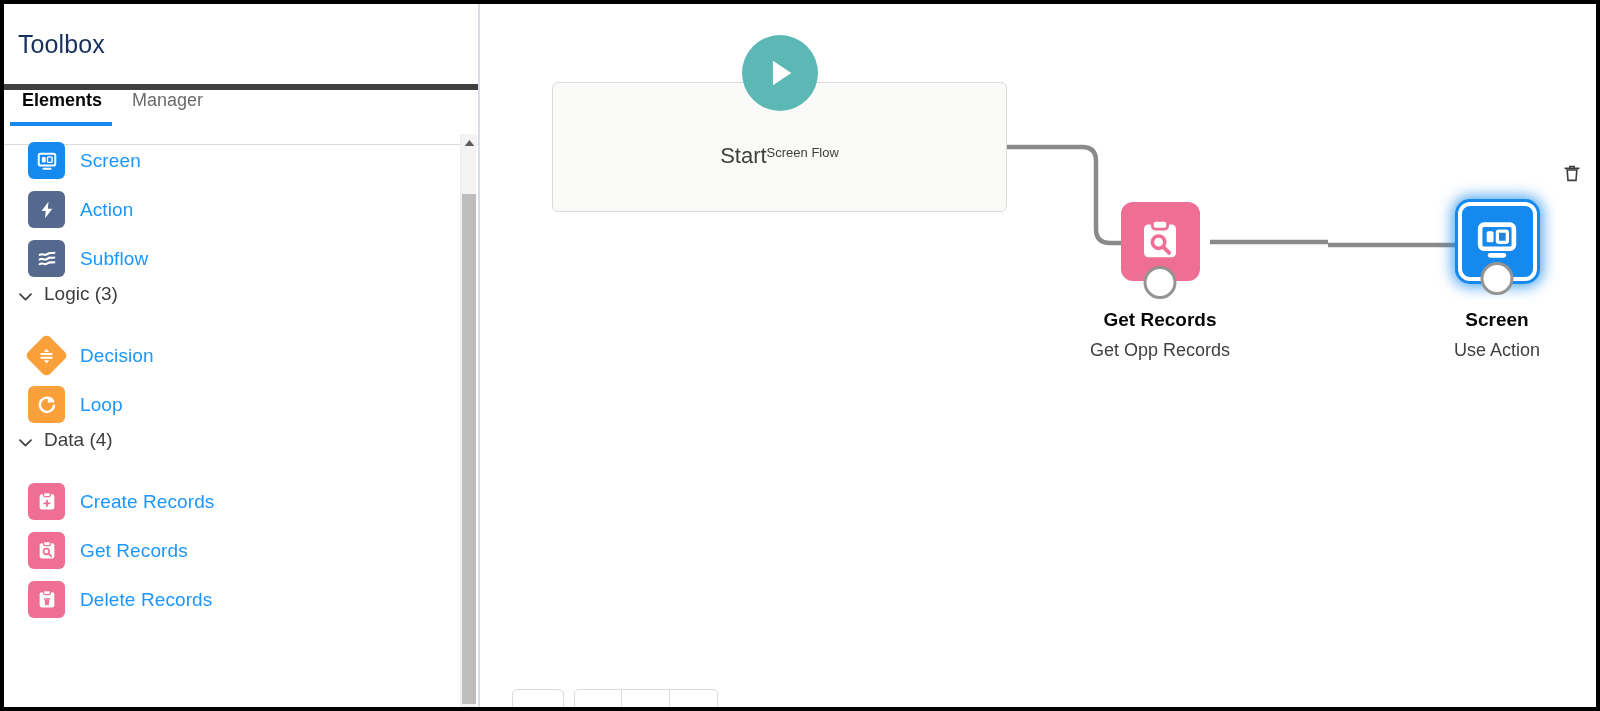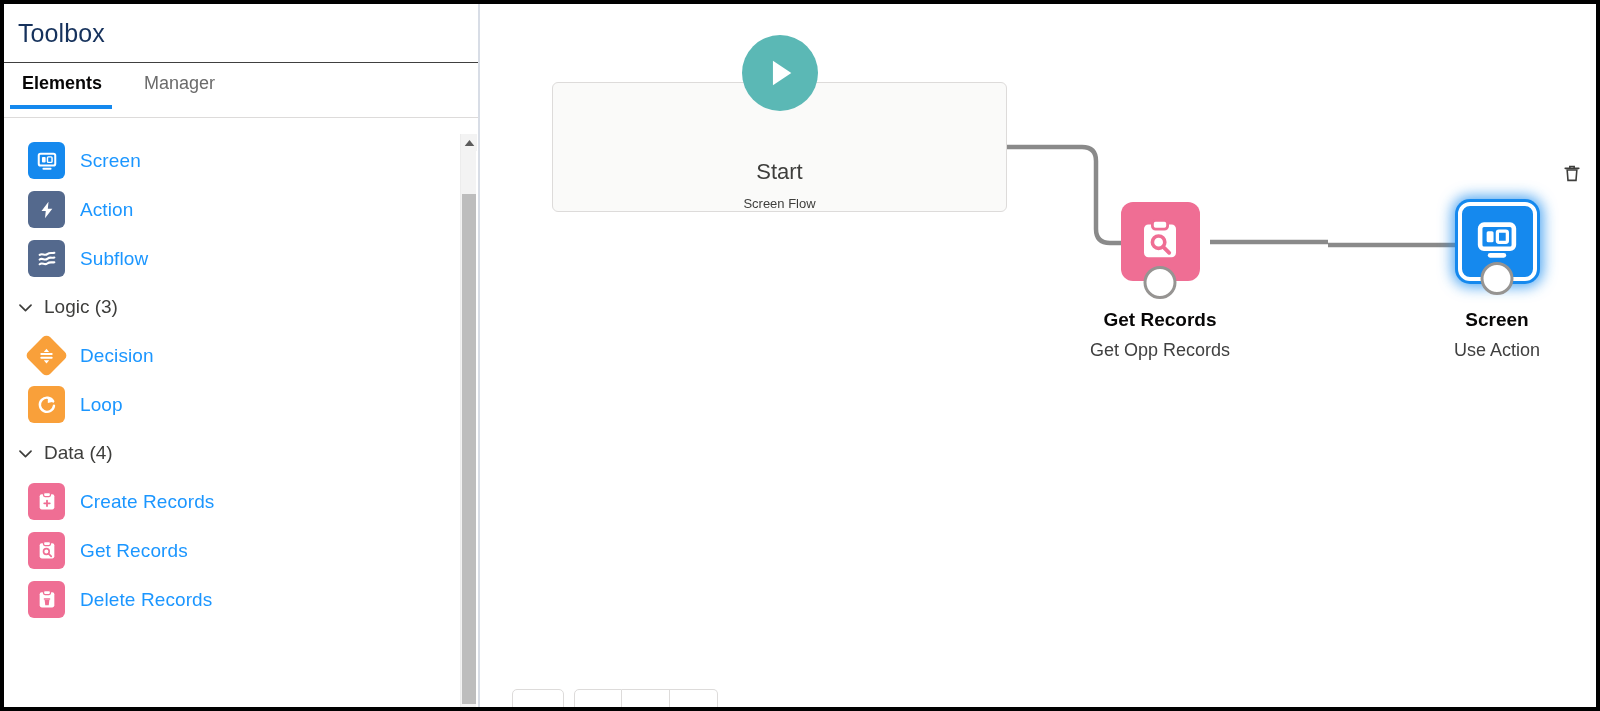"Toolbox" #toolbox-header { border-bottom: 1px solid #404040 -> 6px solid #404040; height: 59px -> 86px }
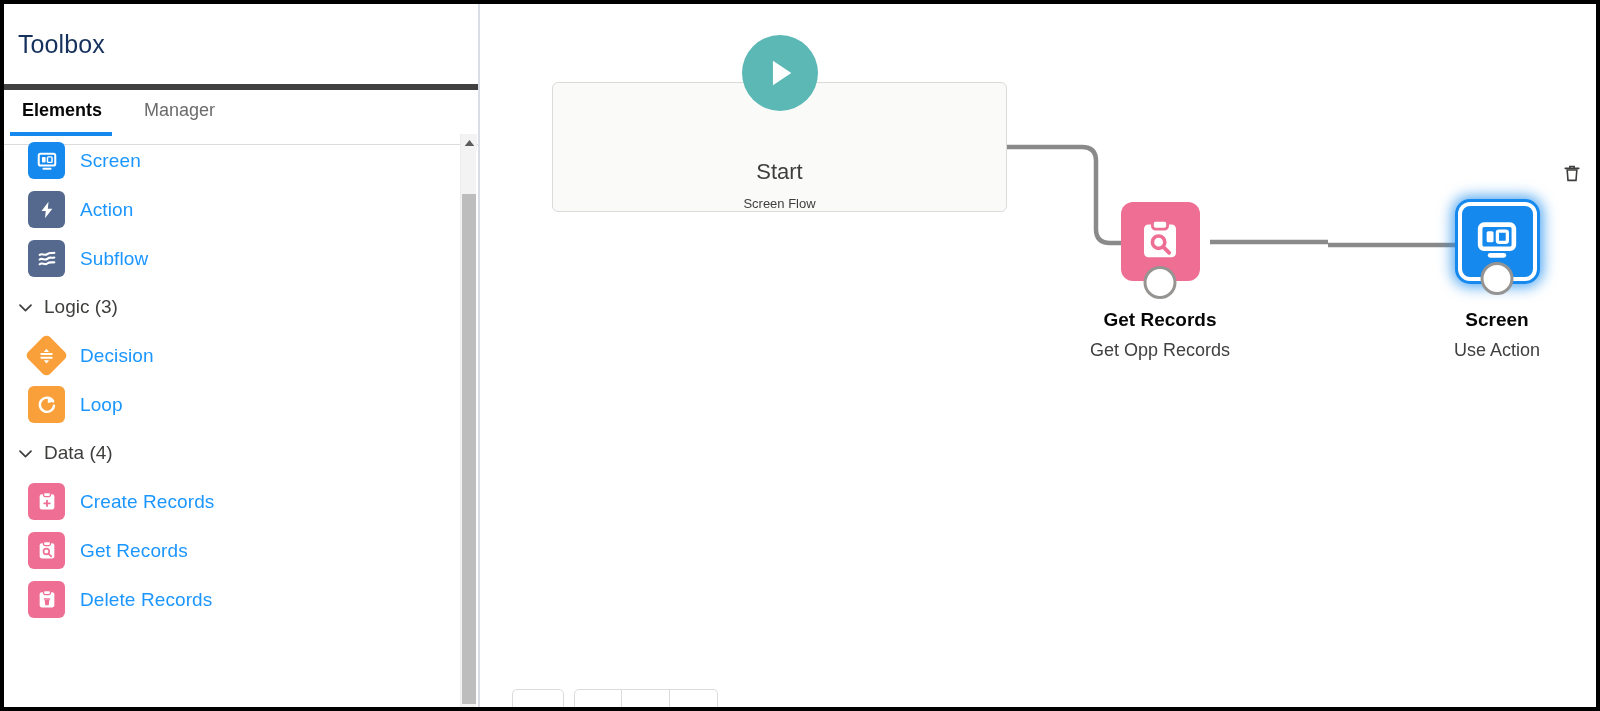"Elements" #tabbar { align-items: center -> flex-start; gap: 12px -> none }
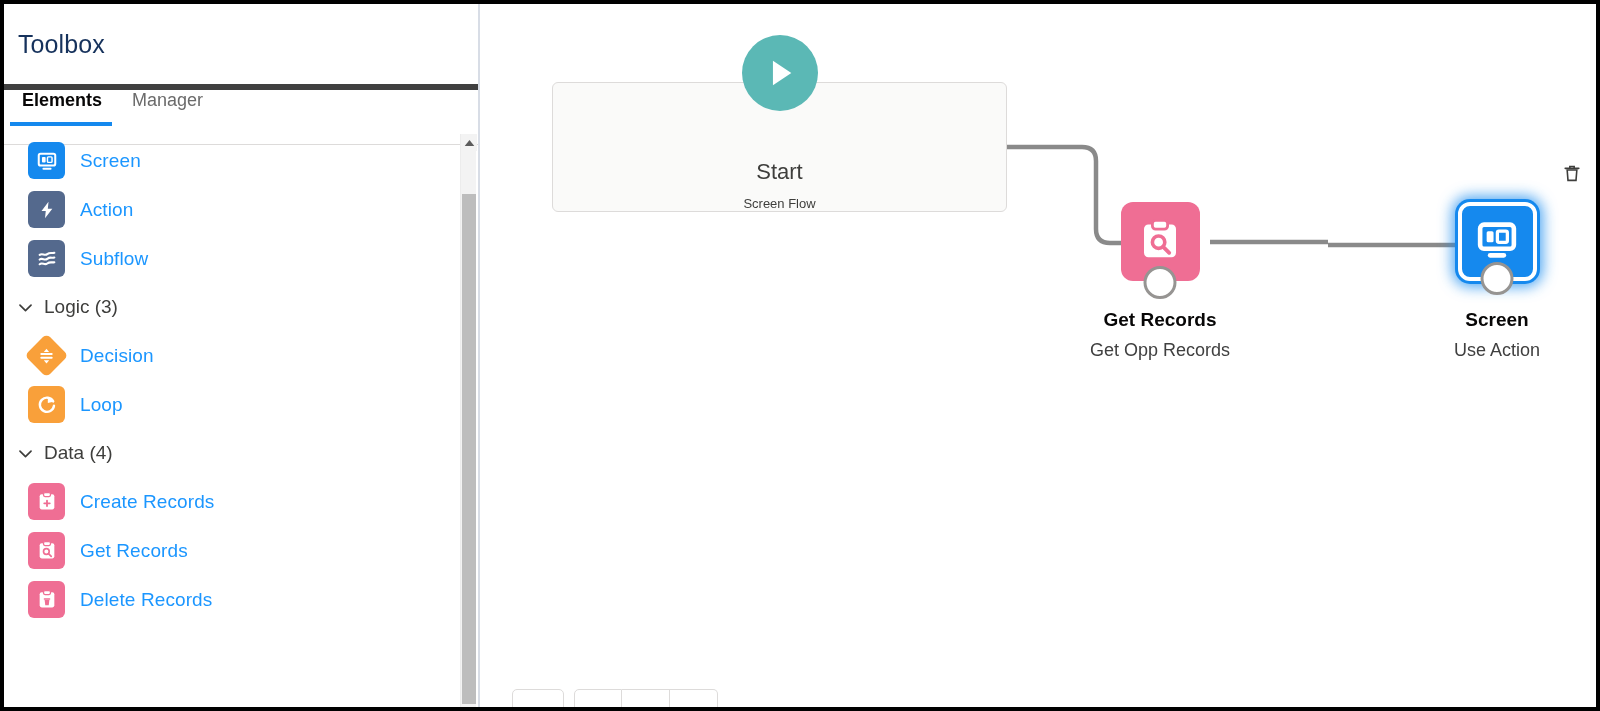"Start" #start-node { flex-direction: column -> row; justify-content: flex-end -> center }
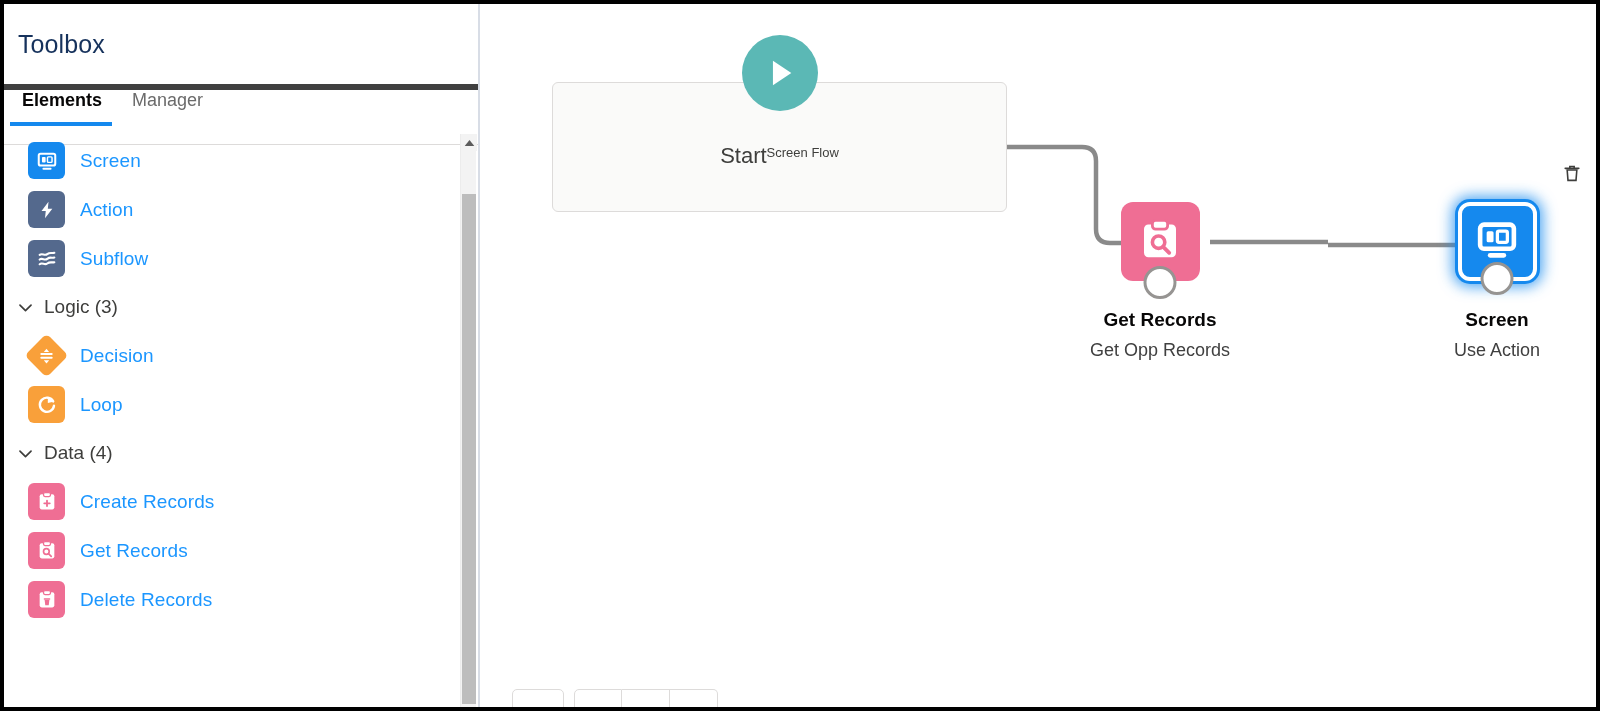"Logic (3)" .group-head { align-items: center -> flex-start }
